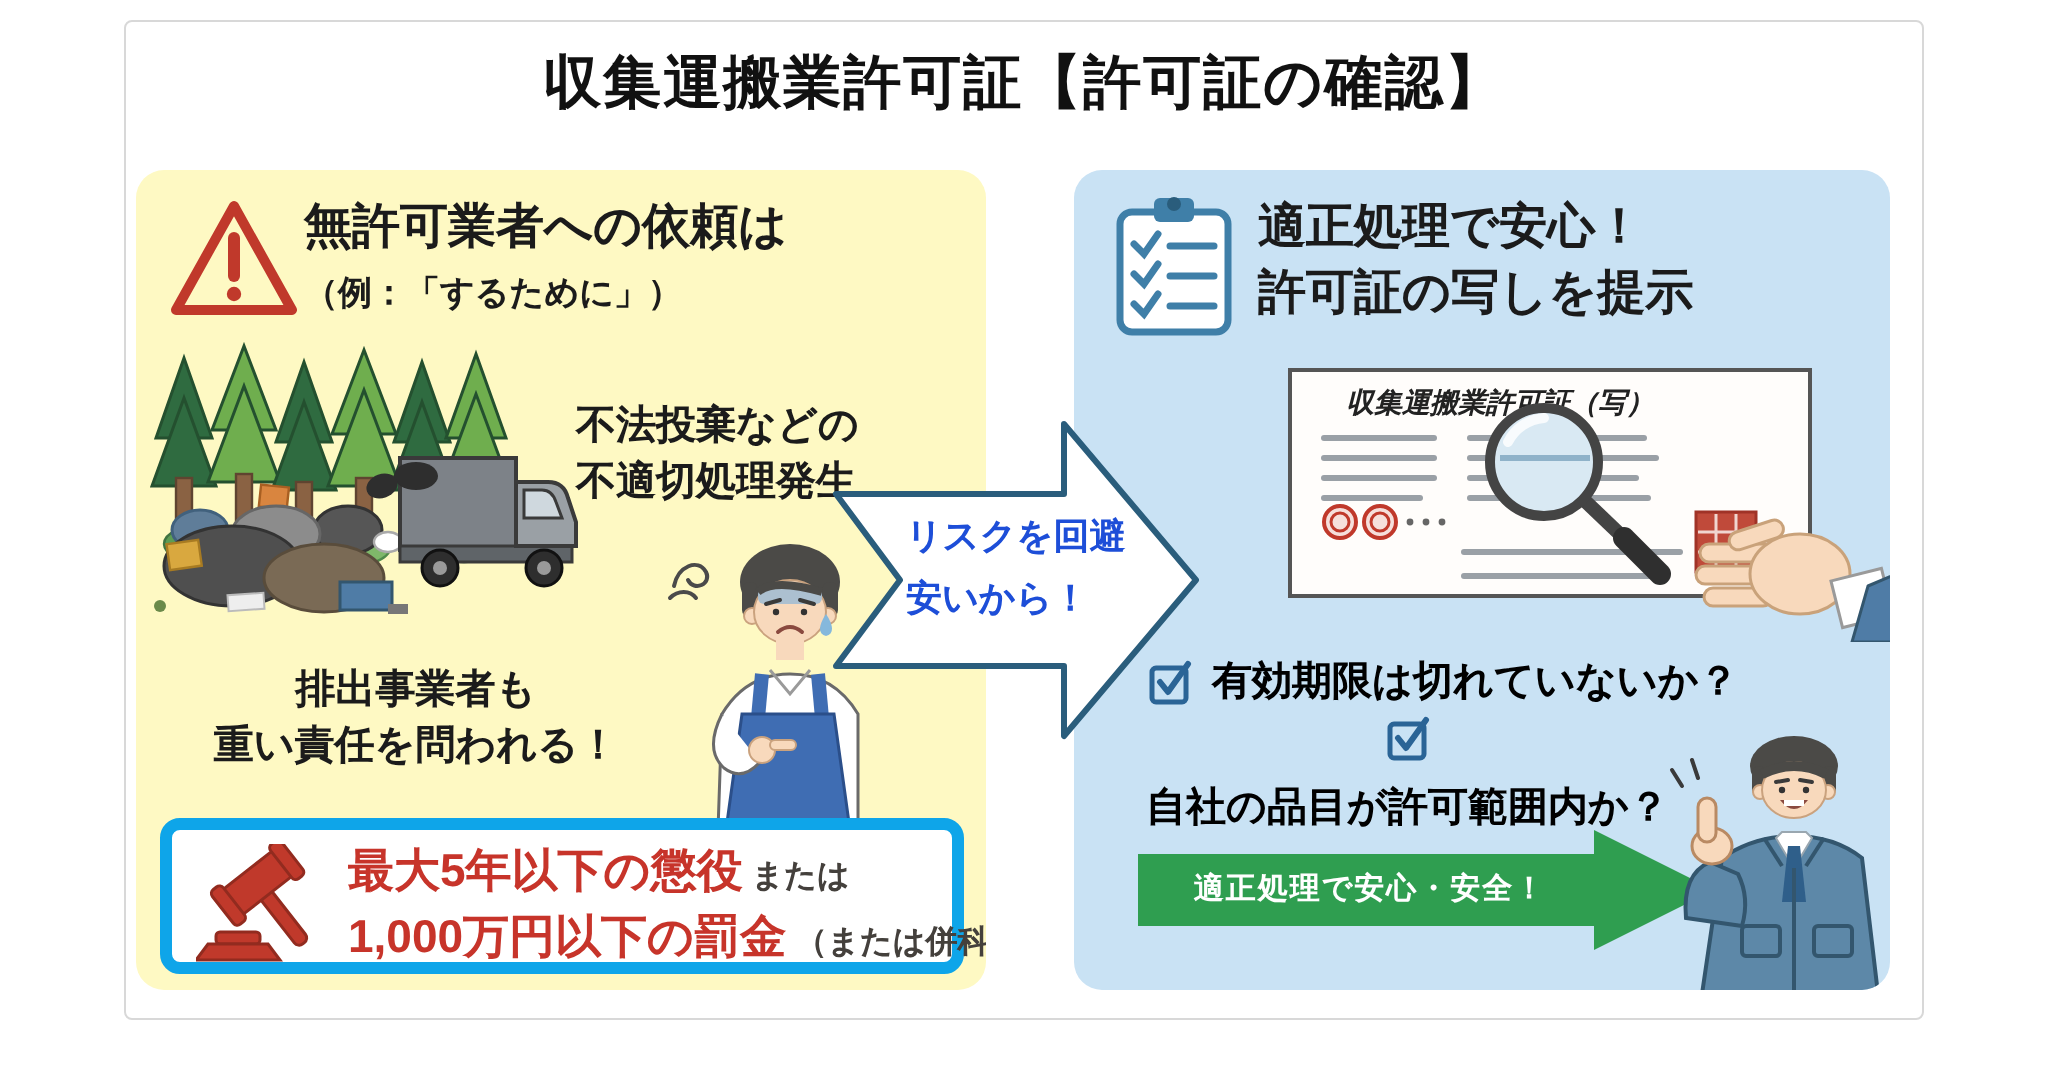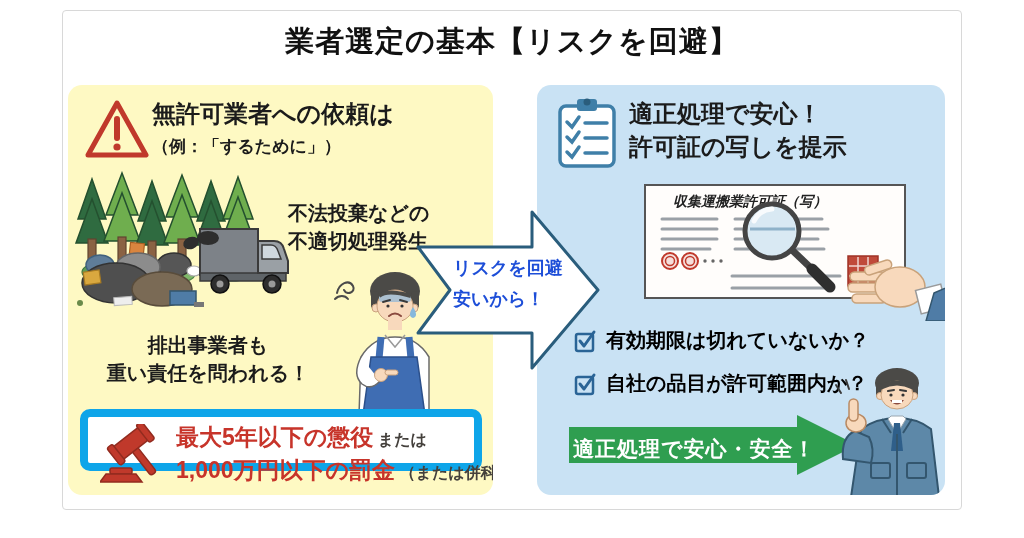"業者選定の基本【リスクを回避】" div.abs { text: 業者選定の基本【リスクを回避 -> 収集運搬業許可証【許可証の確認 }
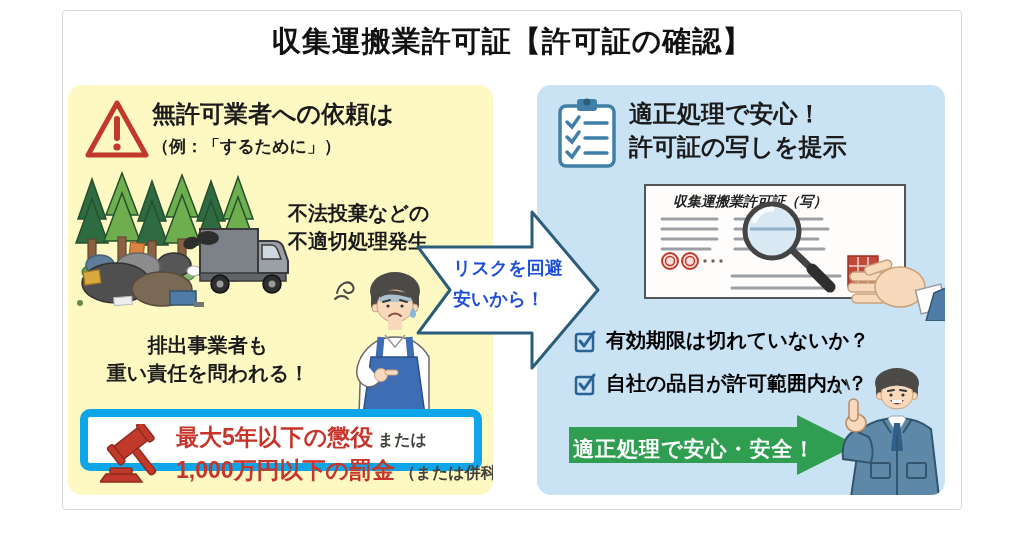"自社の品目が許可範囲内か？" div.abs { flex-direction: none -> column; top: 285px -> 272px }
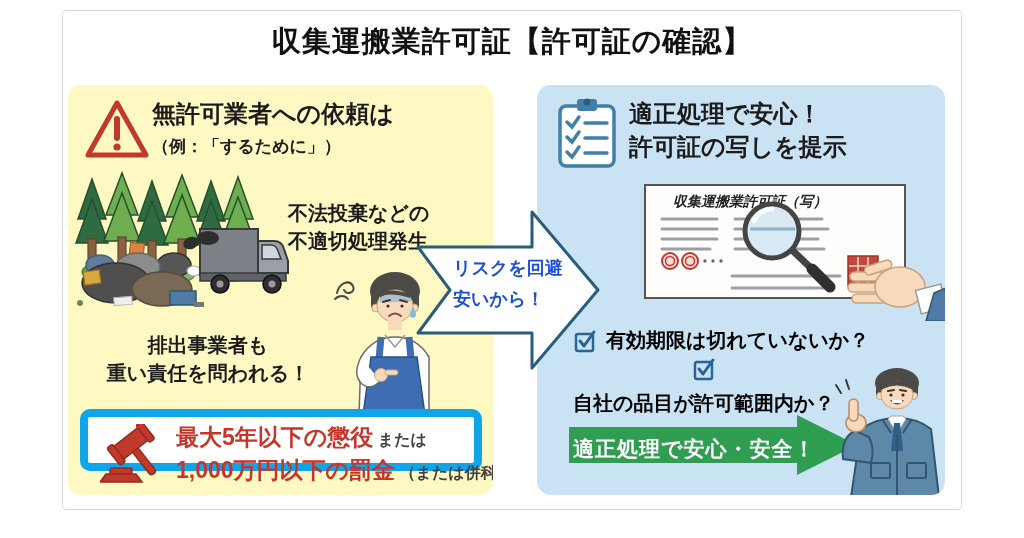"最大5年以下の懲役 または" .penalty-box { border: 8px solid #0ea5e9 -> 6px solid #0ea5e9; height: 62px -> 78px }
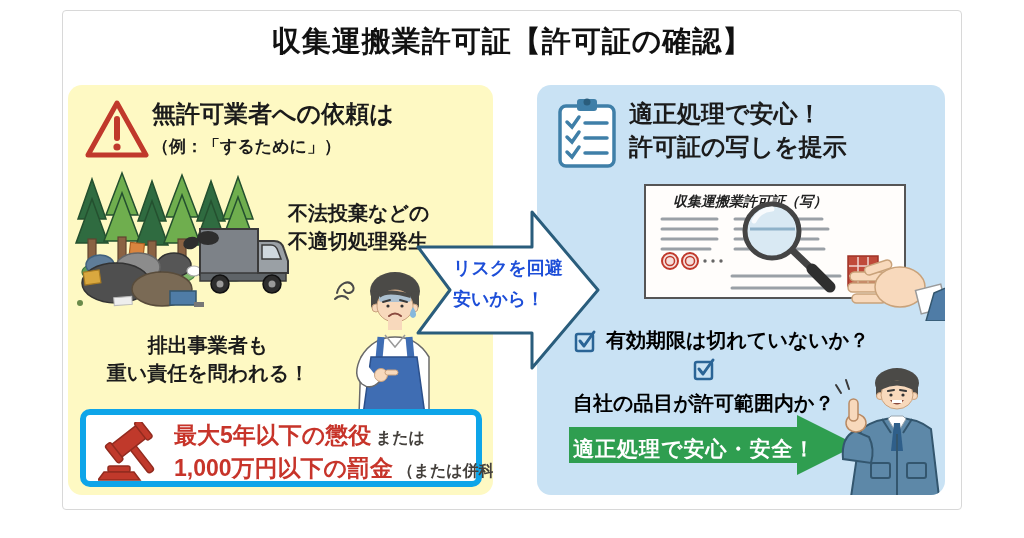"適正処理で安心・安全！" .banner-text { font-size: 21px -> 15px }
